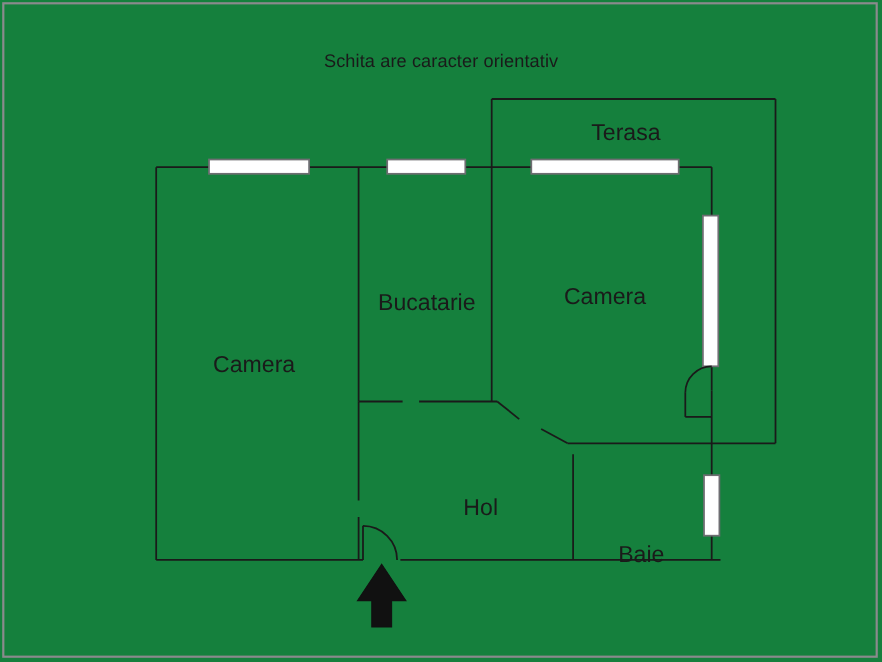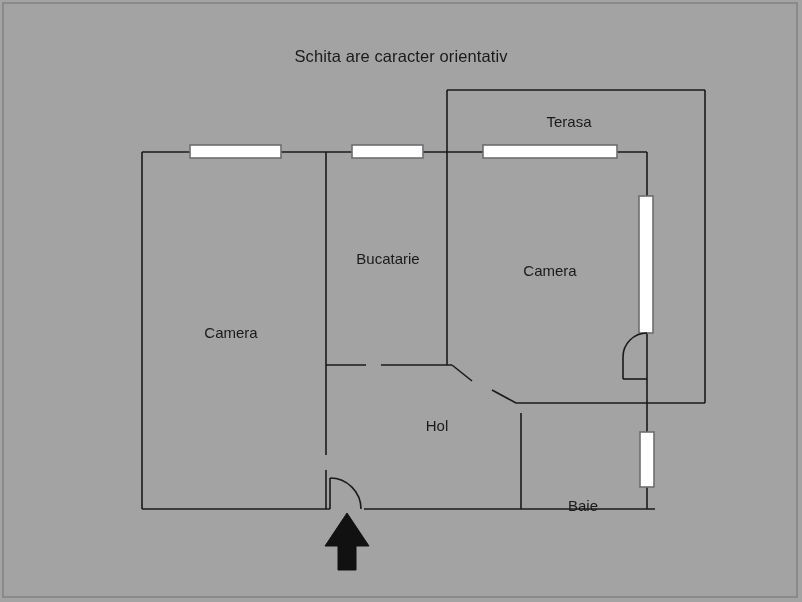"Schita are caracter orientativ" #plan-root { background: #a3a3a3 -> #15803d }
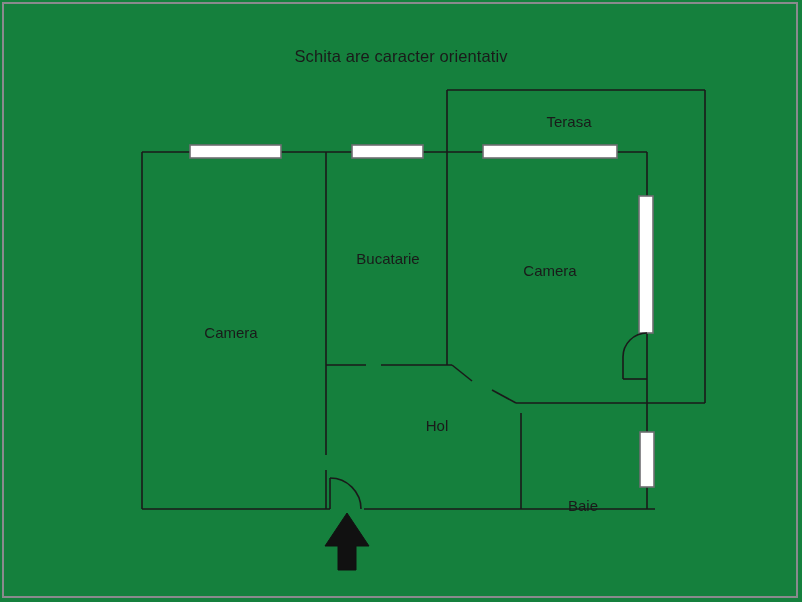"Terasa" .room-label { font-size: 15px -> 21px }
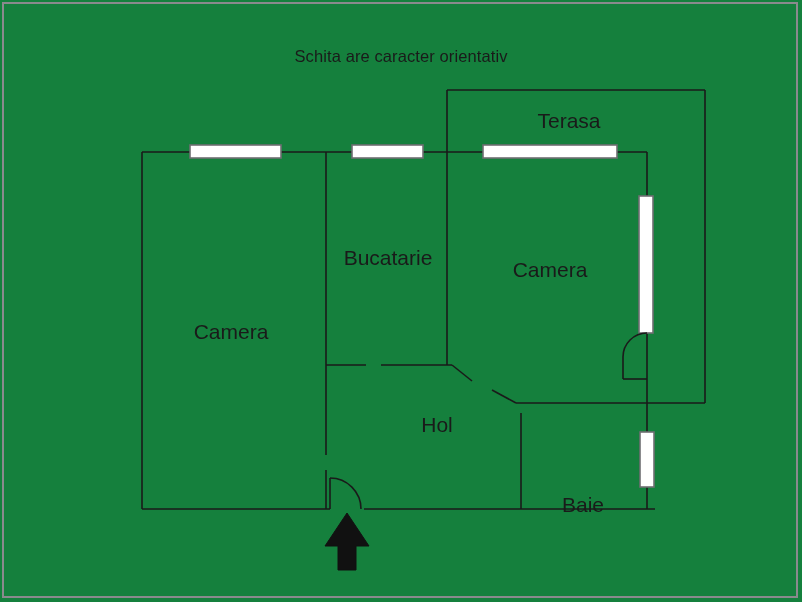"Bucatarie" div.room-label { top: 258px -> 276px }
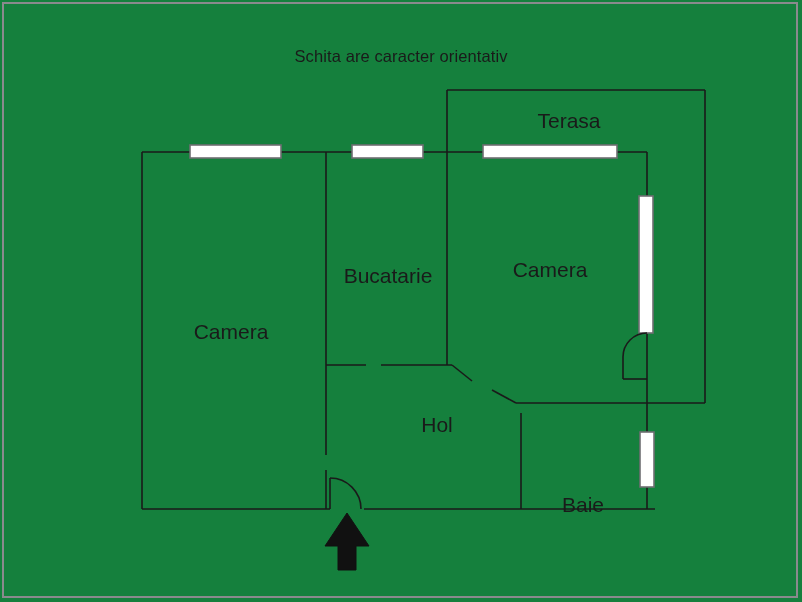"Hol" div.room-label { top: 425px -> 462px }
